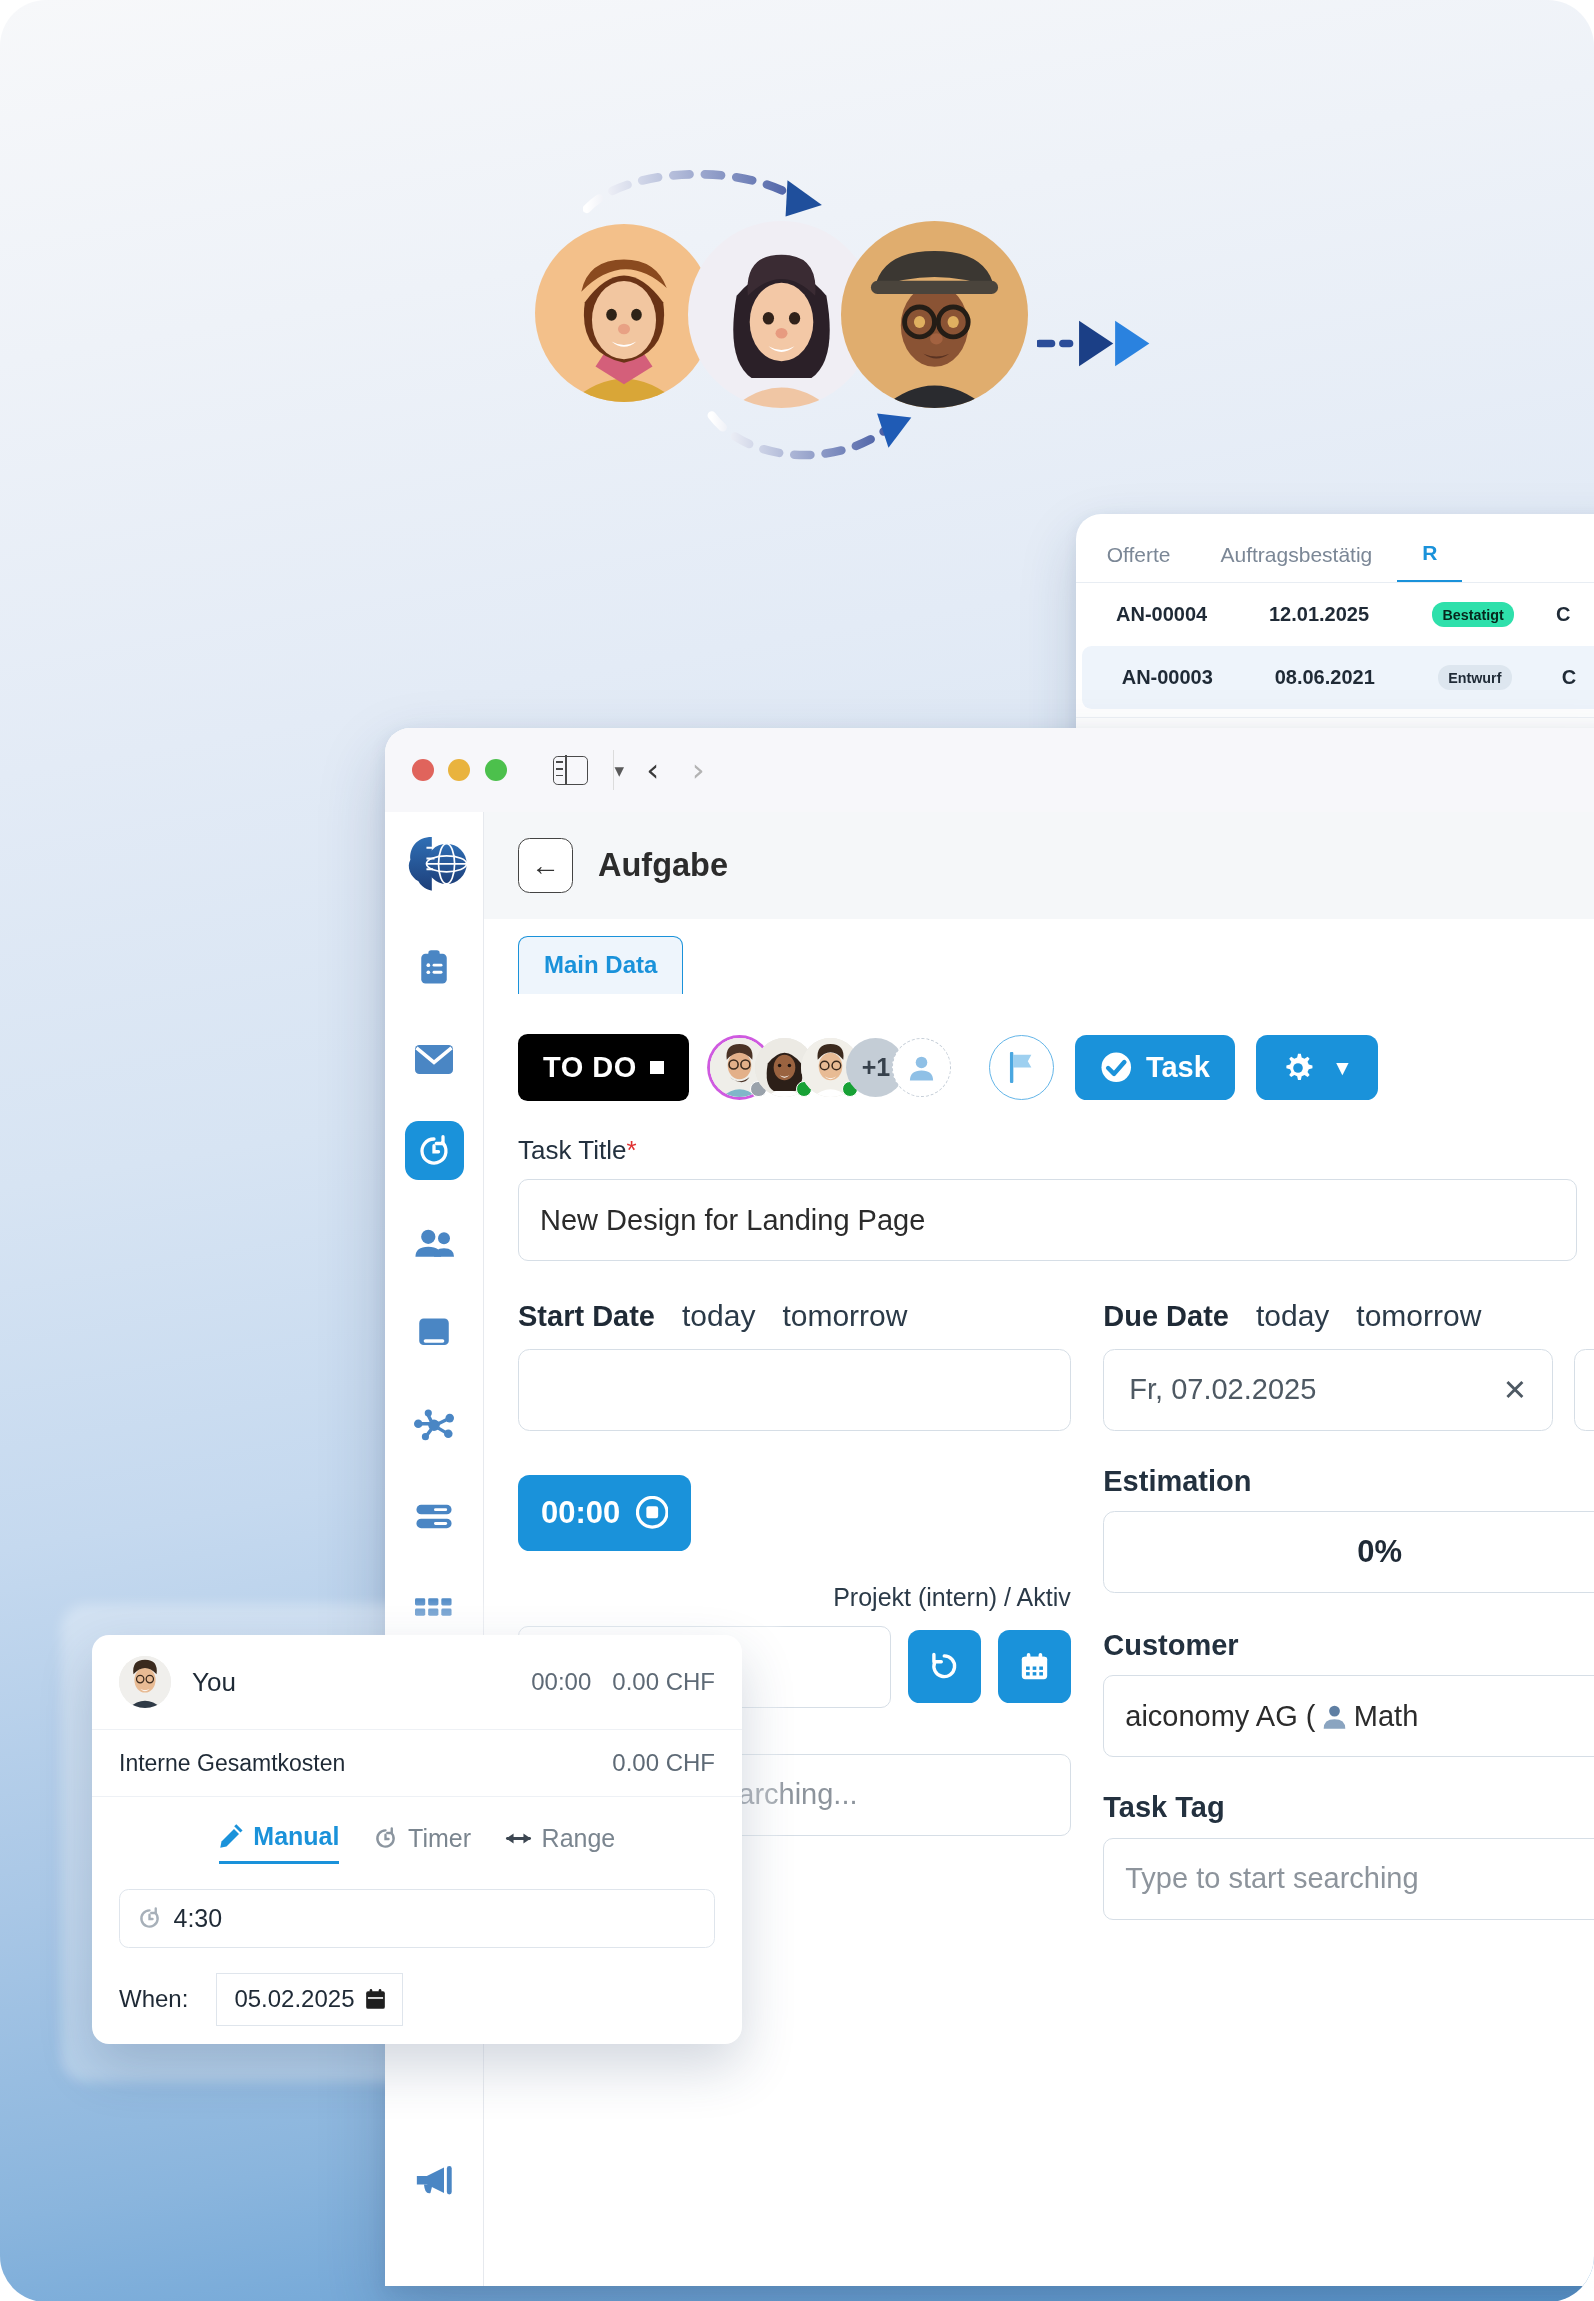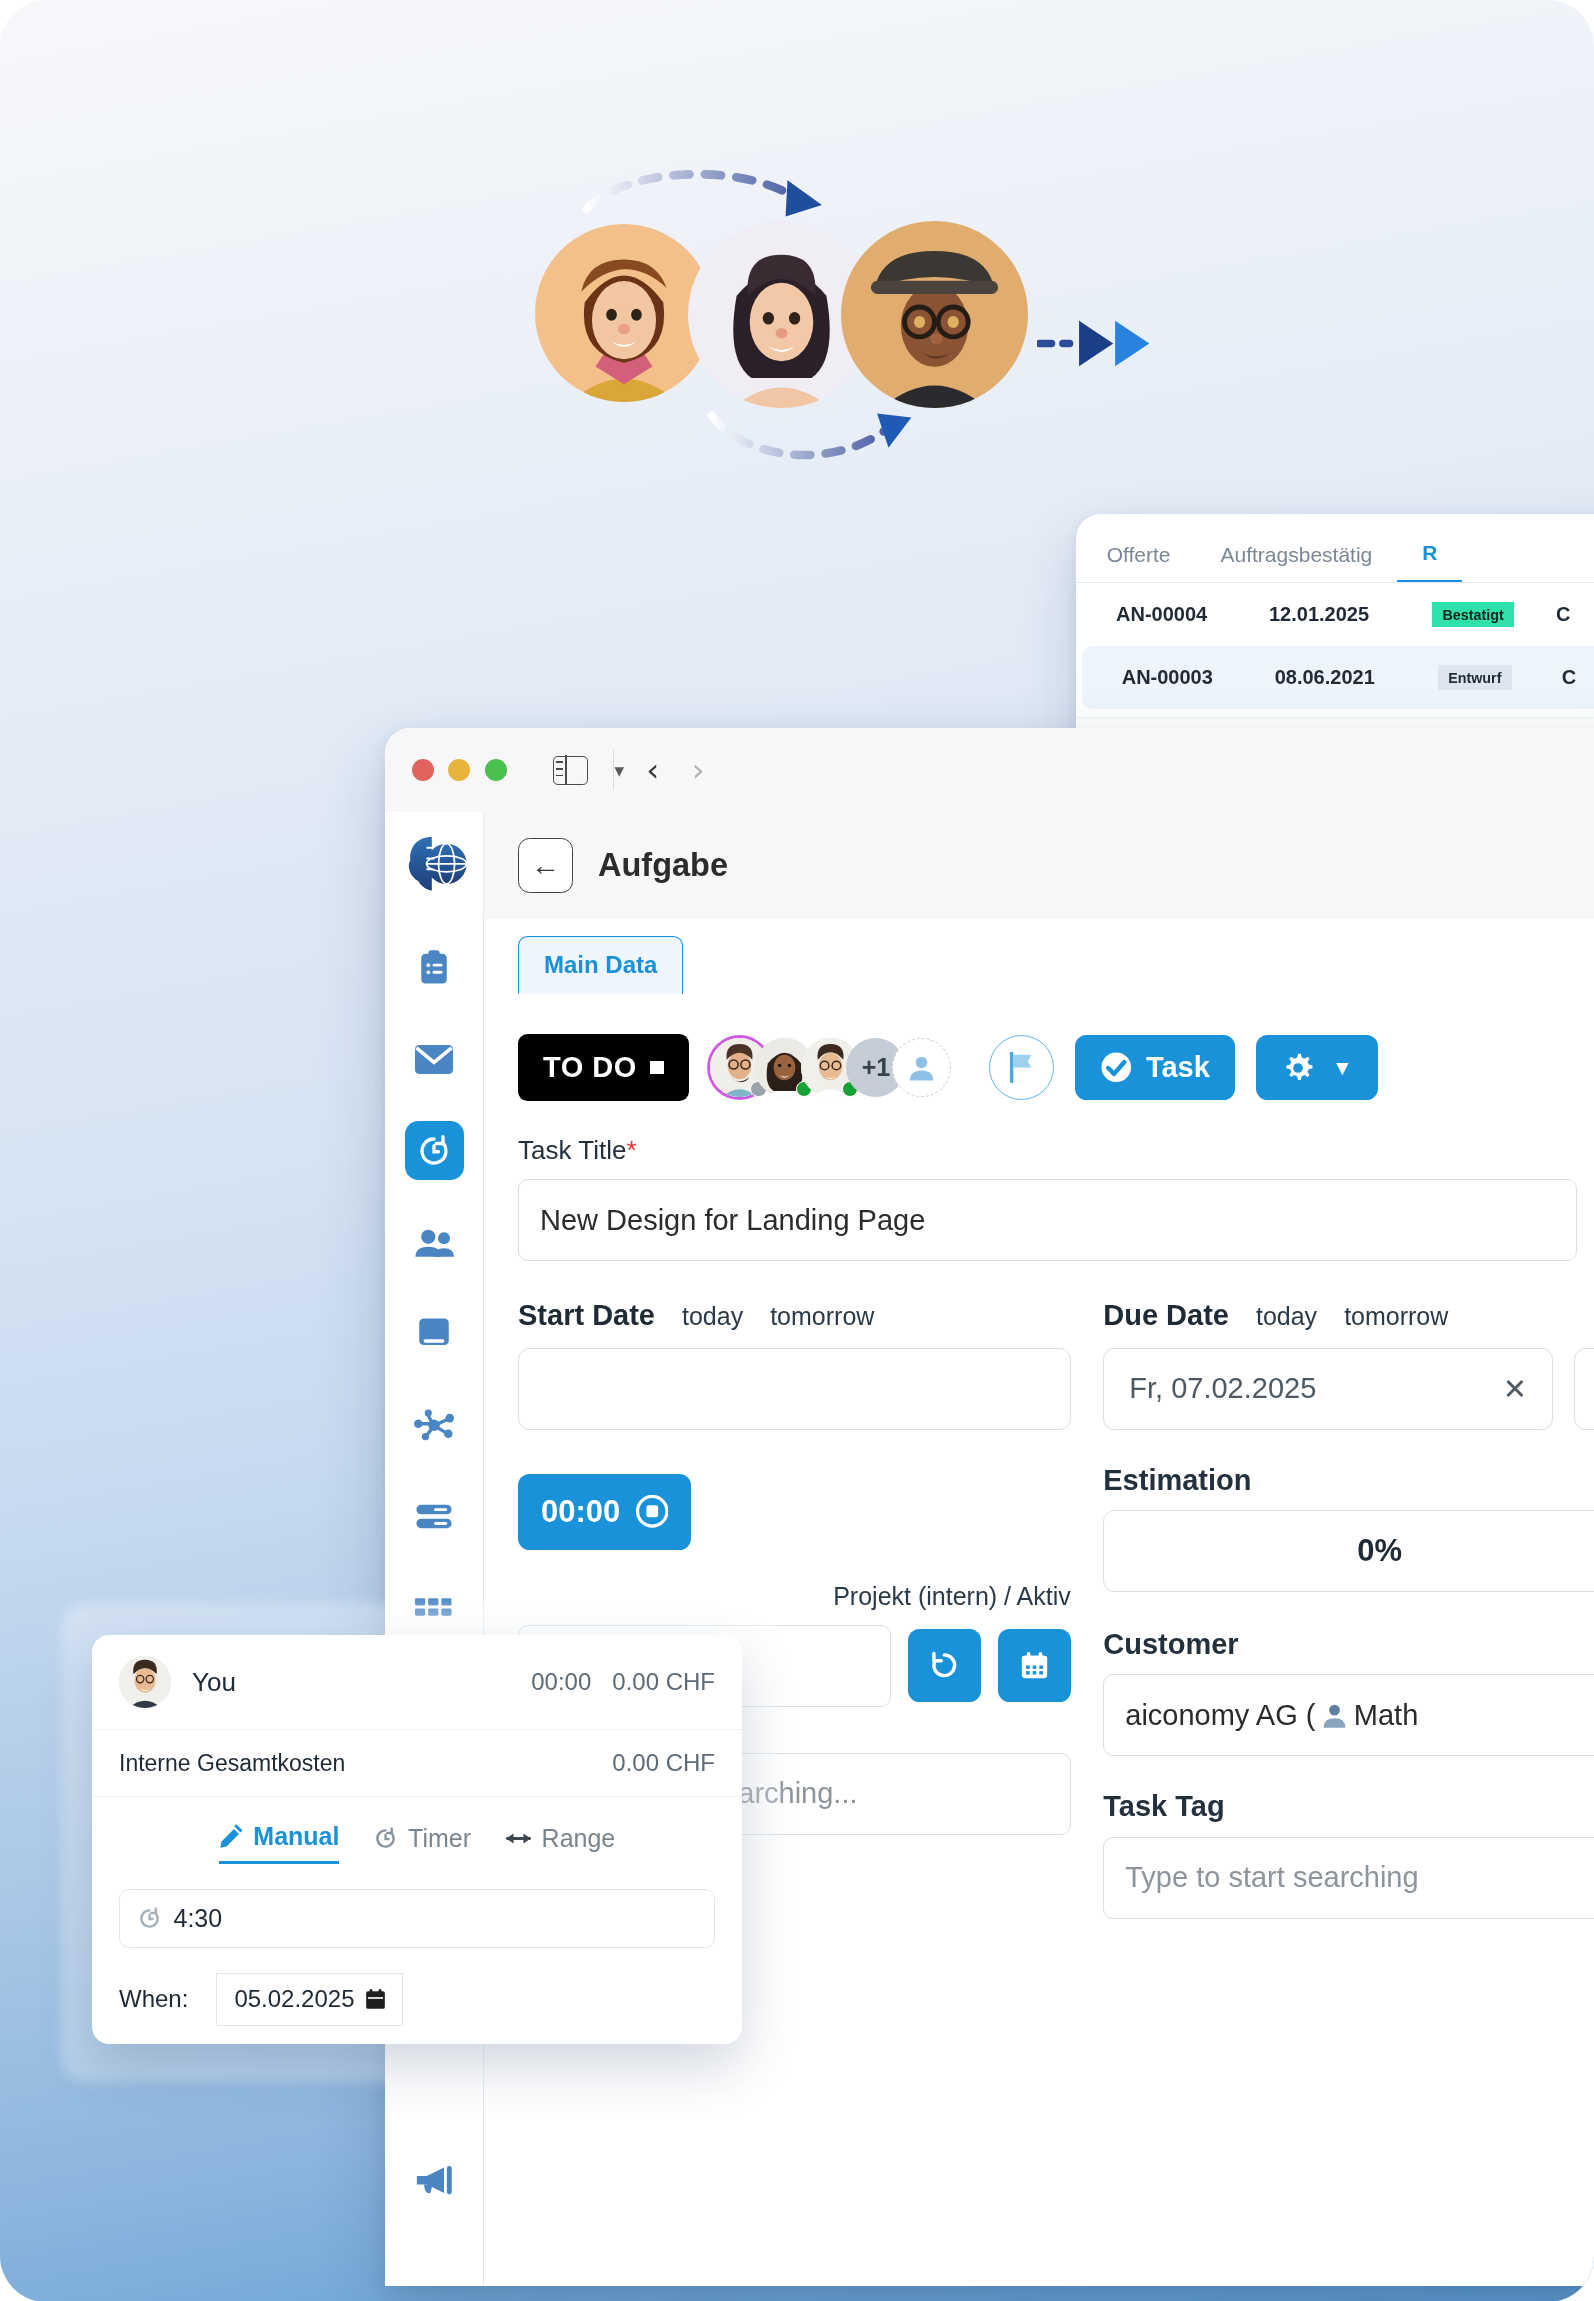"Bestatigt" .obadge { border-radius: 0 -> 12px }
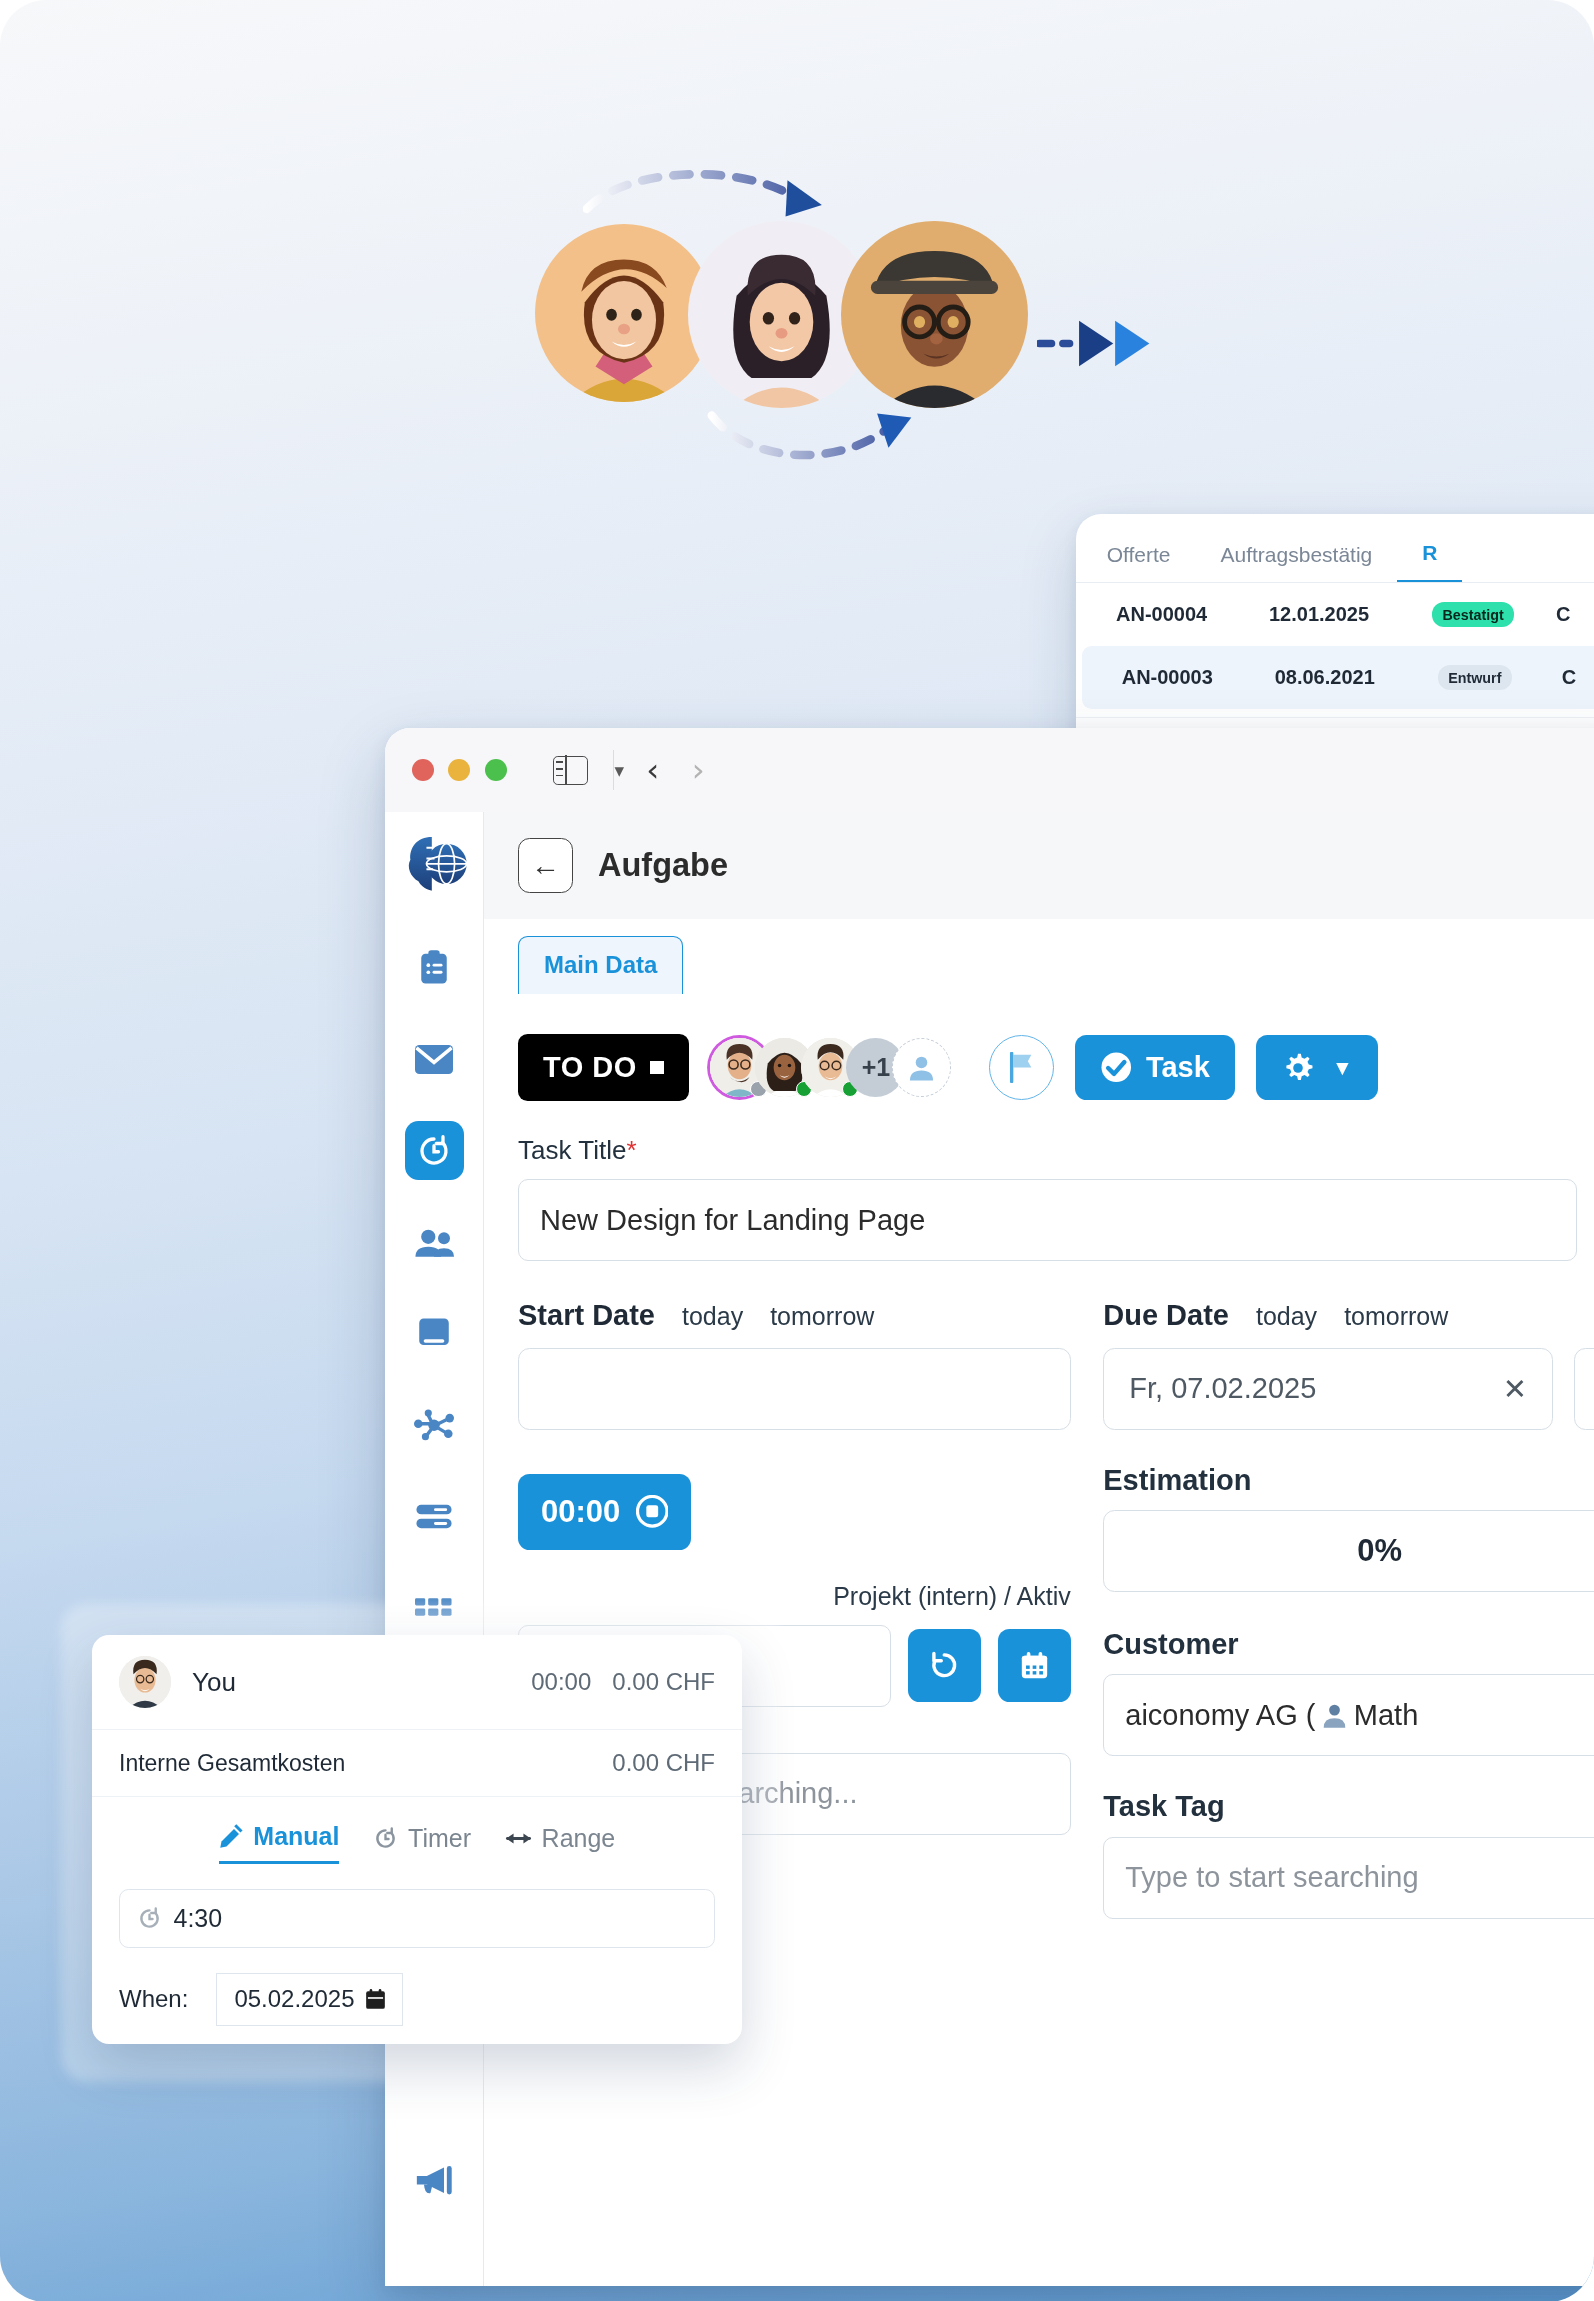"today" .labelrow .quick { font-size: 25px -> 30px }
